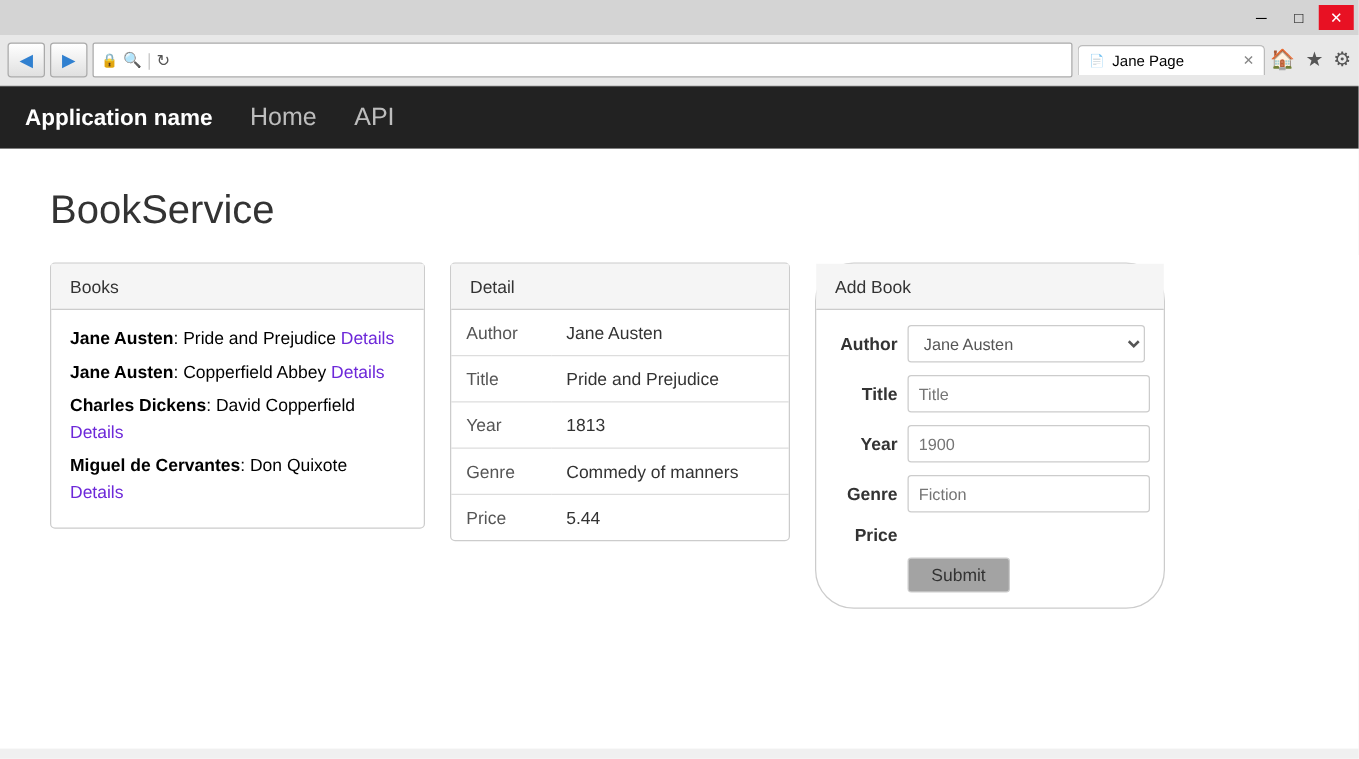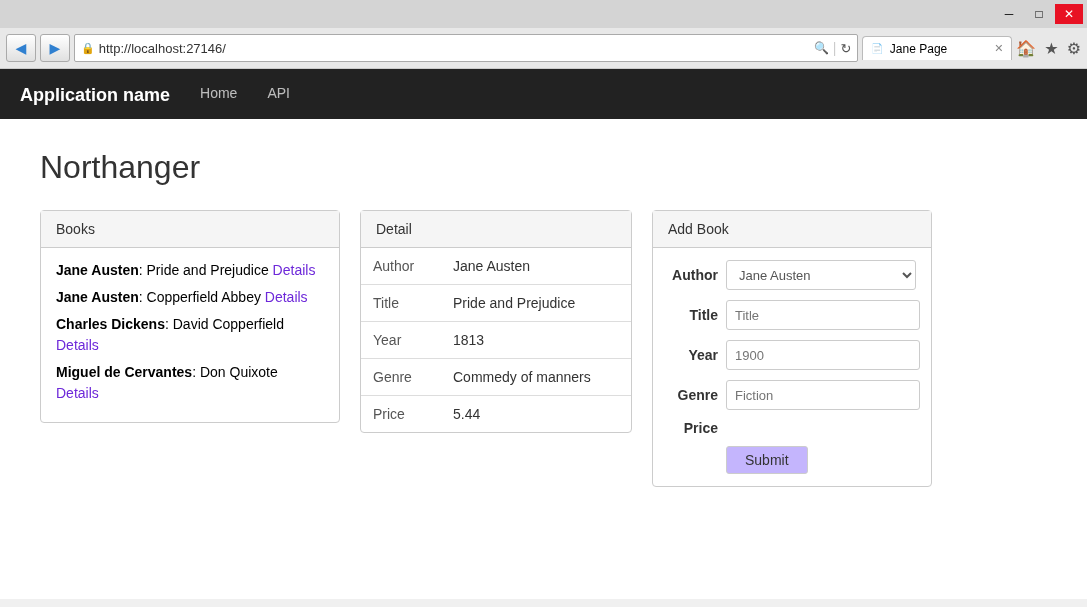"http://localhost:27146/" input { html: <input> -> none }
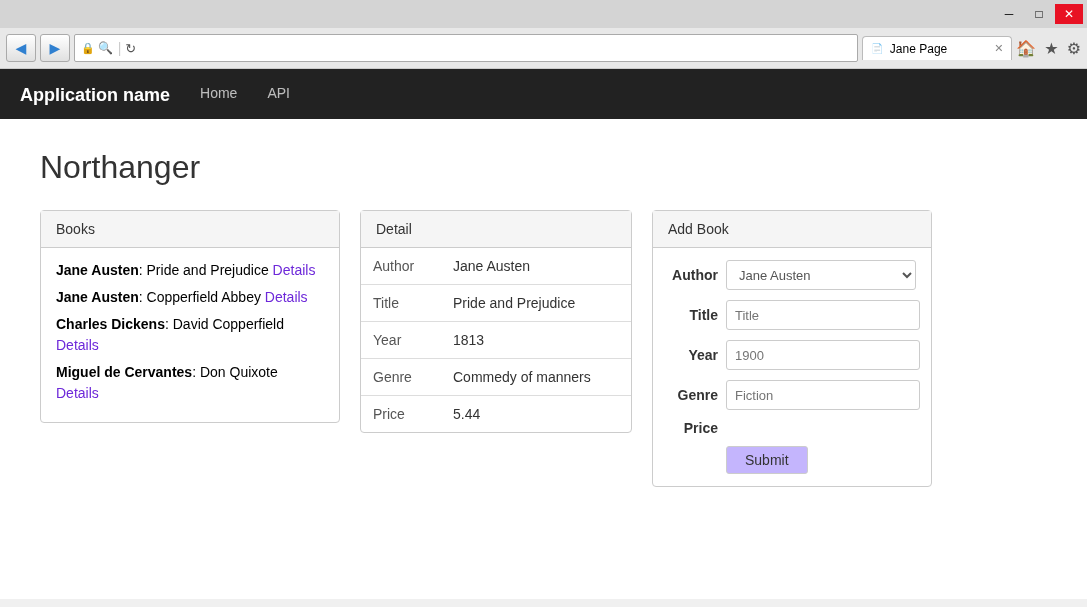"Application name" .app-navbar { align-items: flex-start -> center; padding: 16px 20px -> 5px 20px }
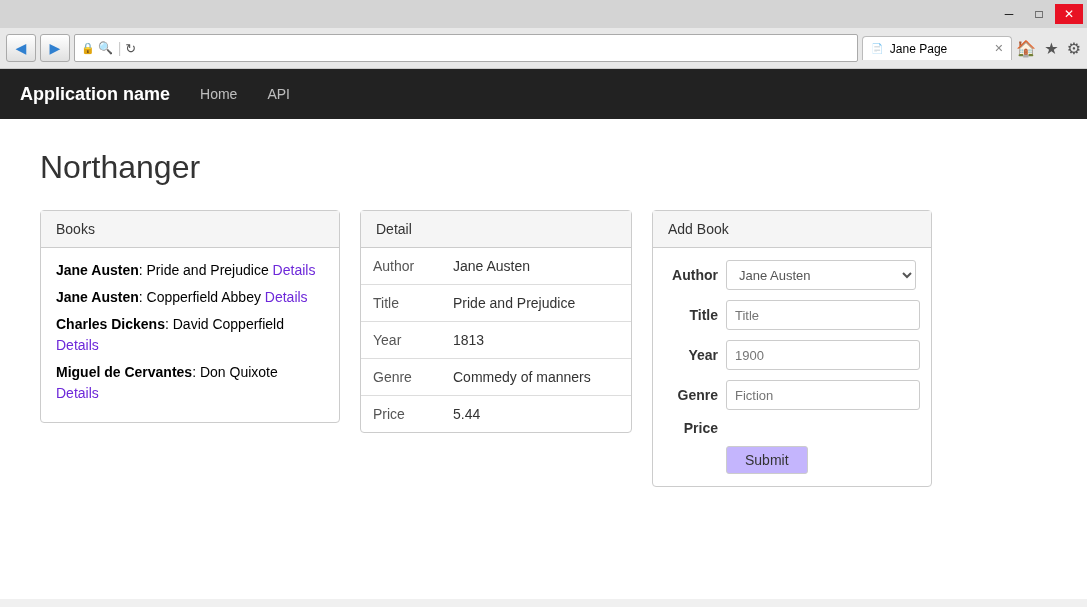"Home" .app-nav-link { font-size: 14px -> 20px }
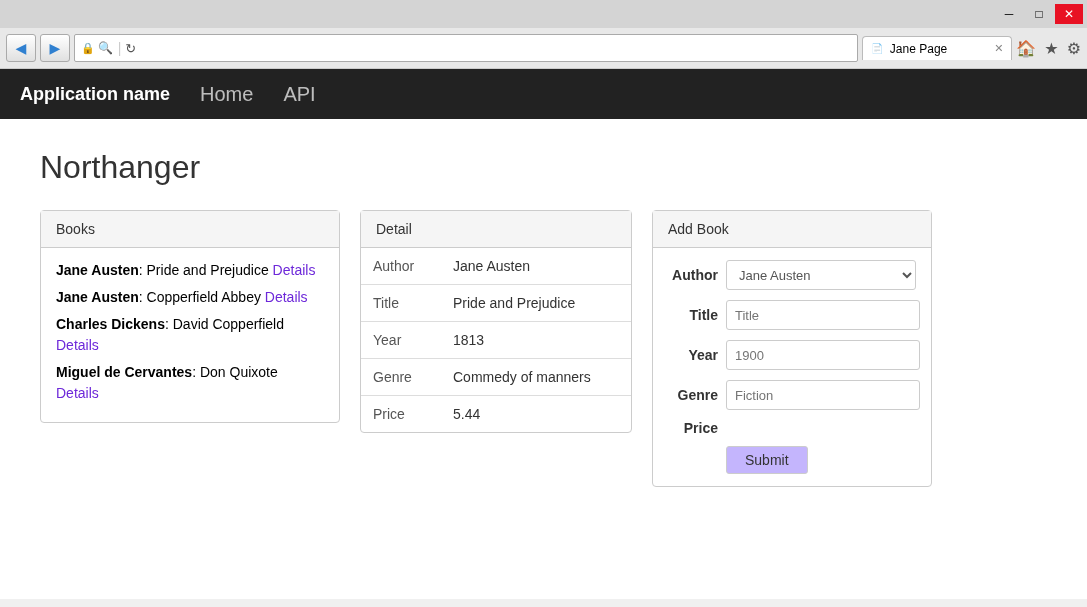"Northanger" h1.page-title { text: Northanger -> BookService }
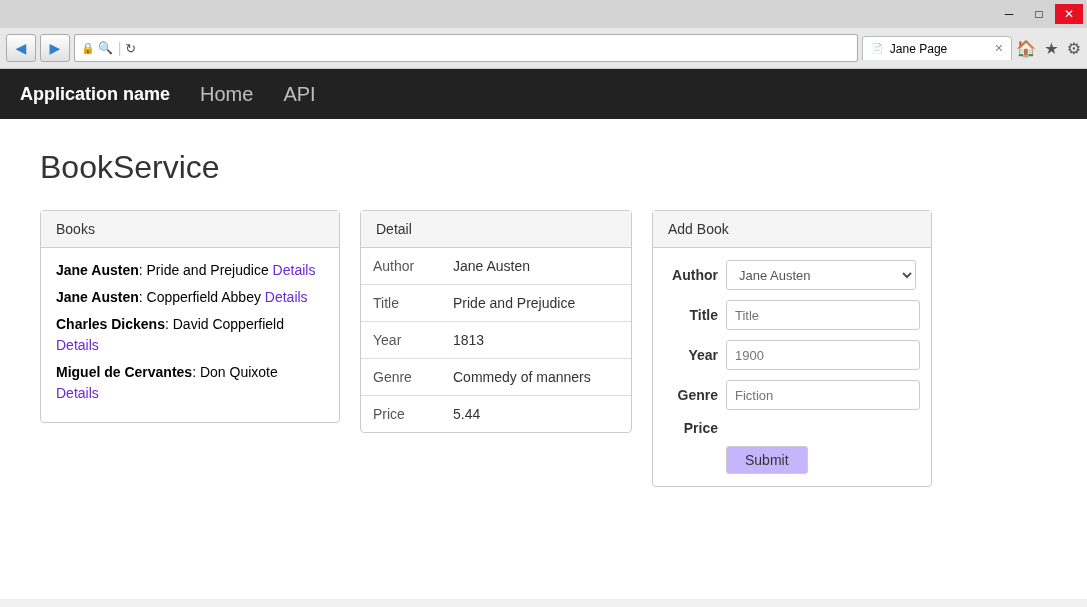"Add Book" .add-book-panel { border-radius: none -> 31px }
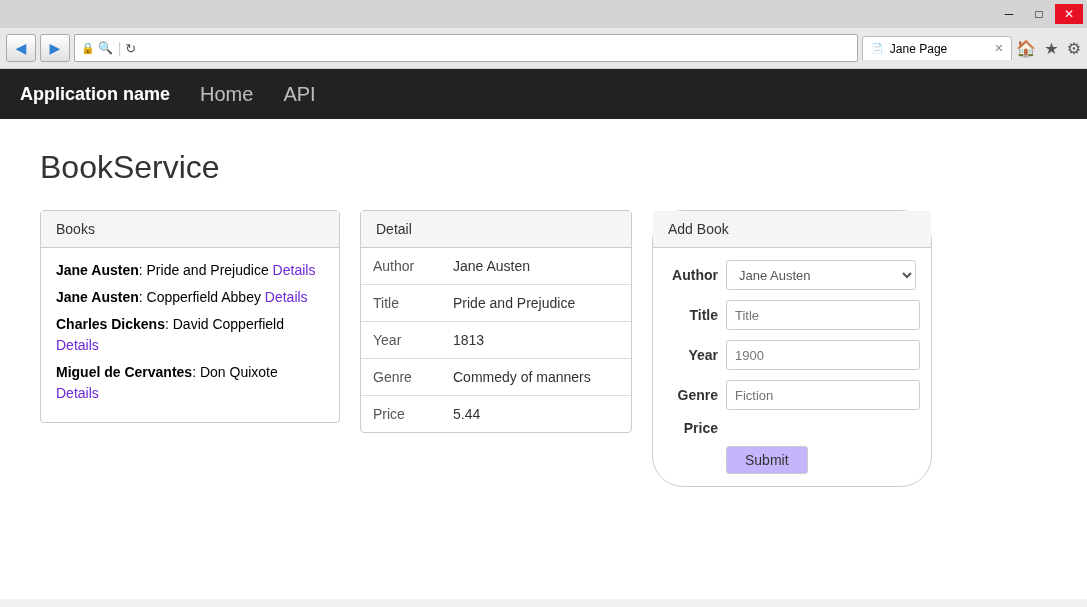"Submit" .submit-btn { background: #c4b5fd -> #a3a3a3 }
